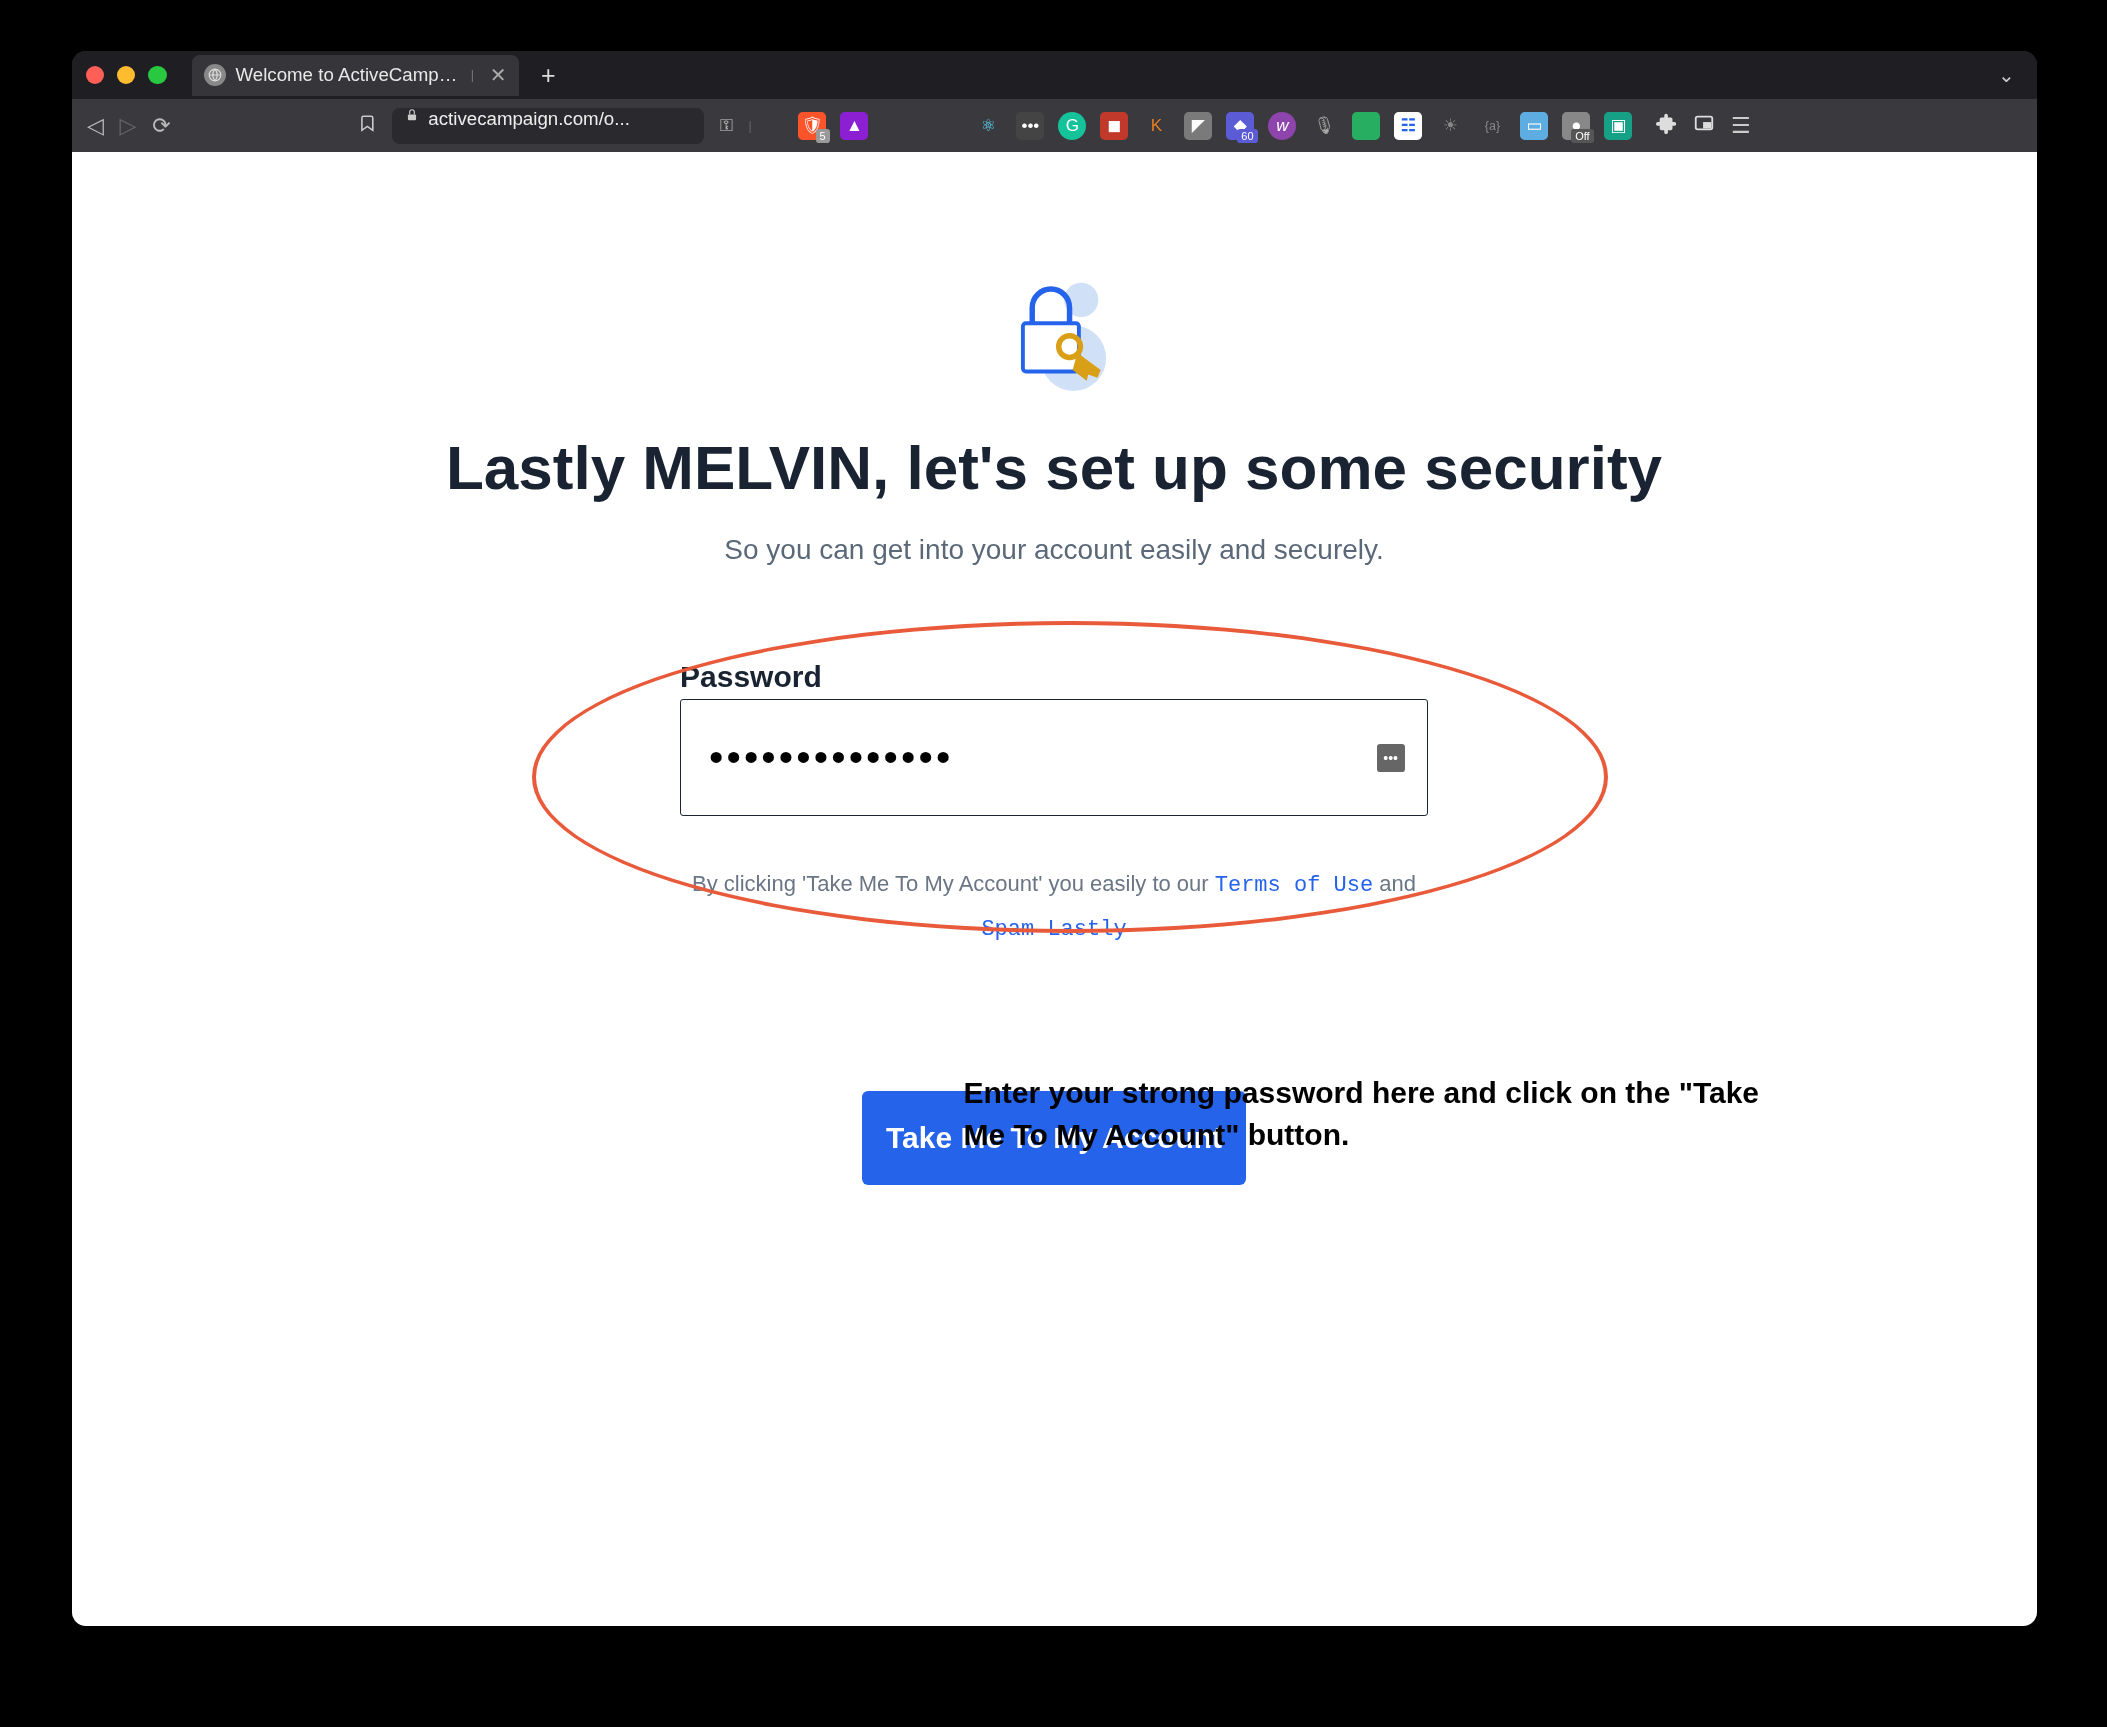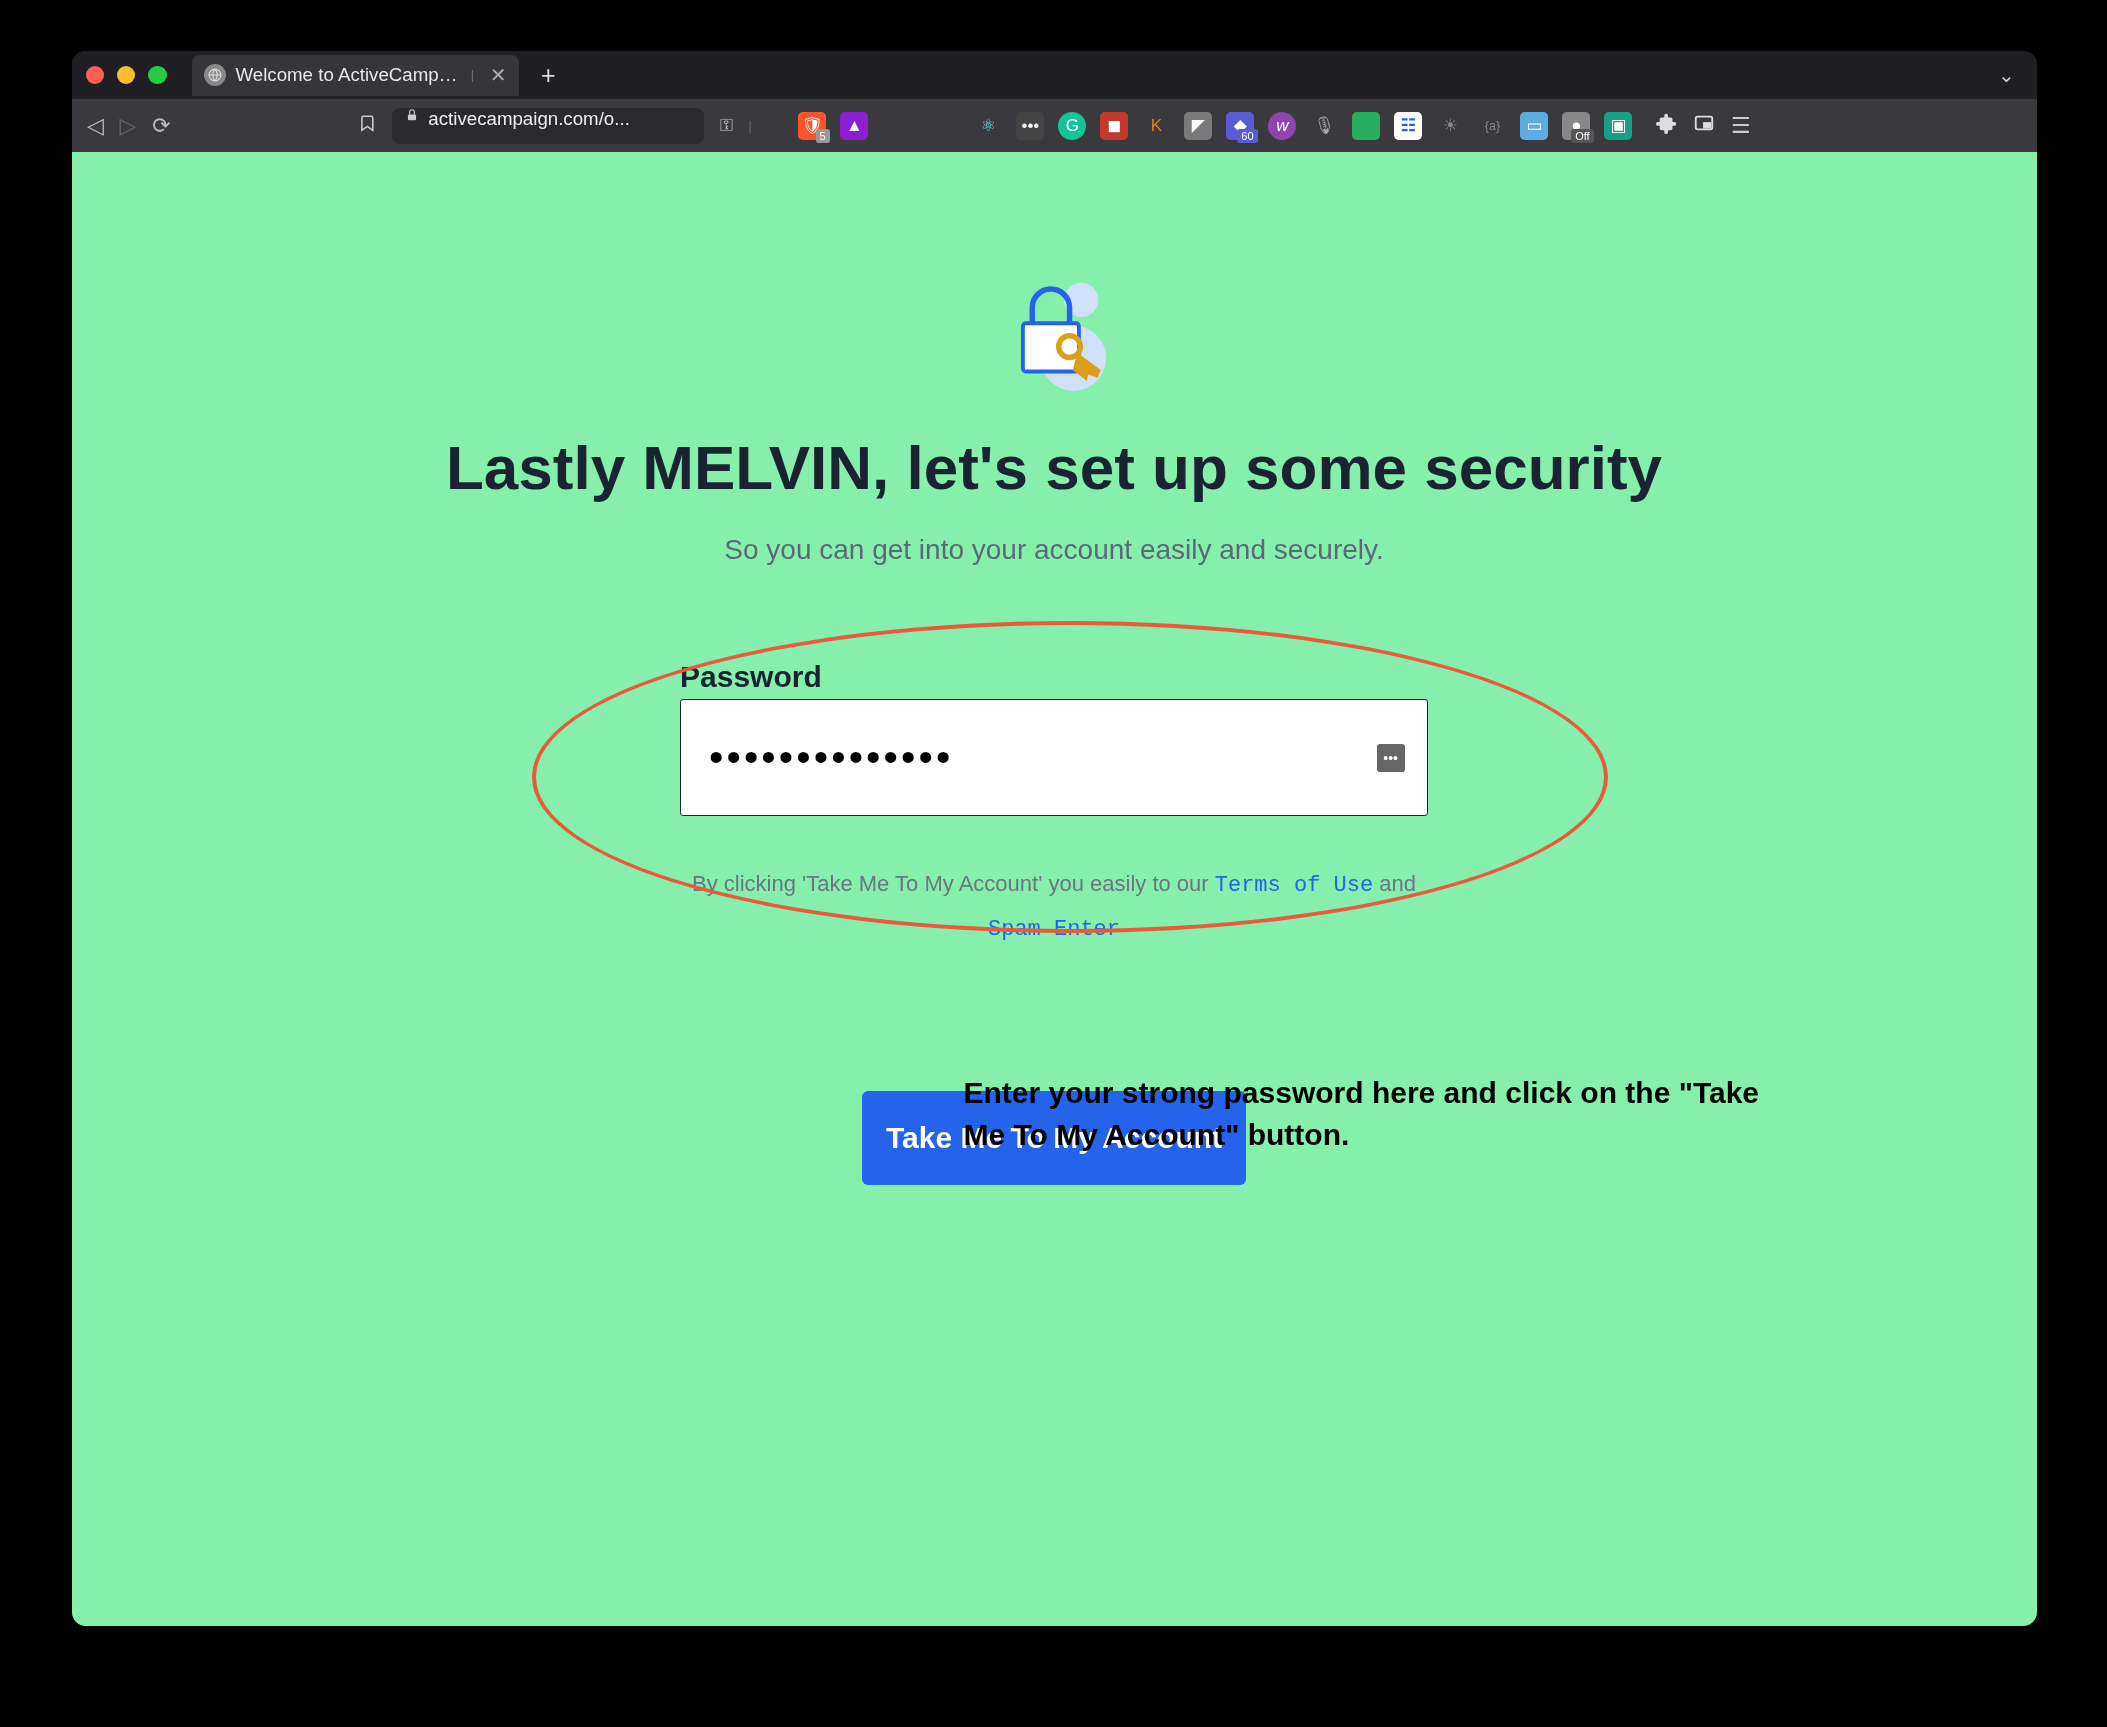"Lastly MELVIN, let's set up" .content-area { background: #86efac -> #ffffff }
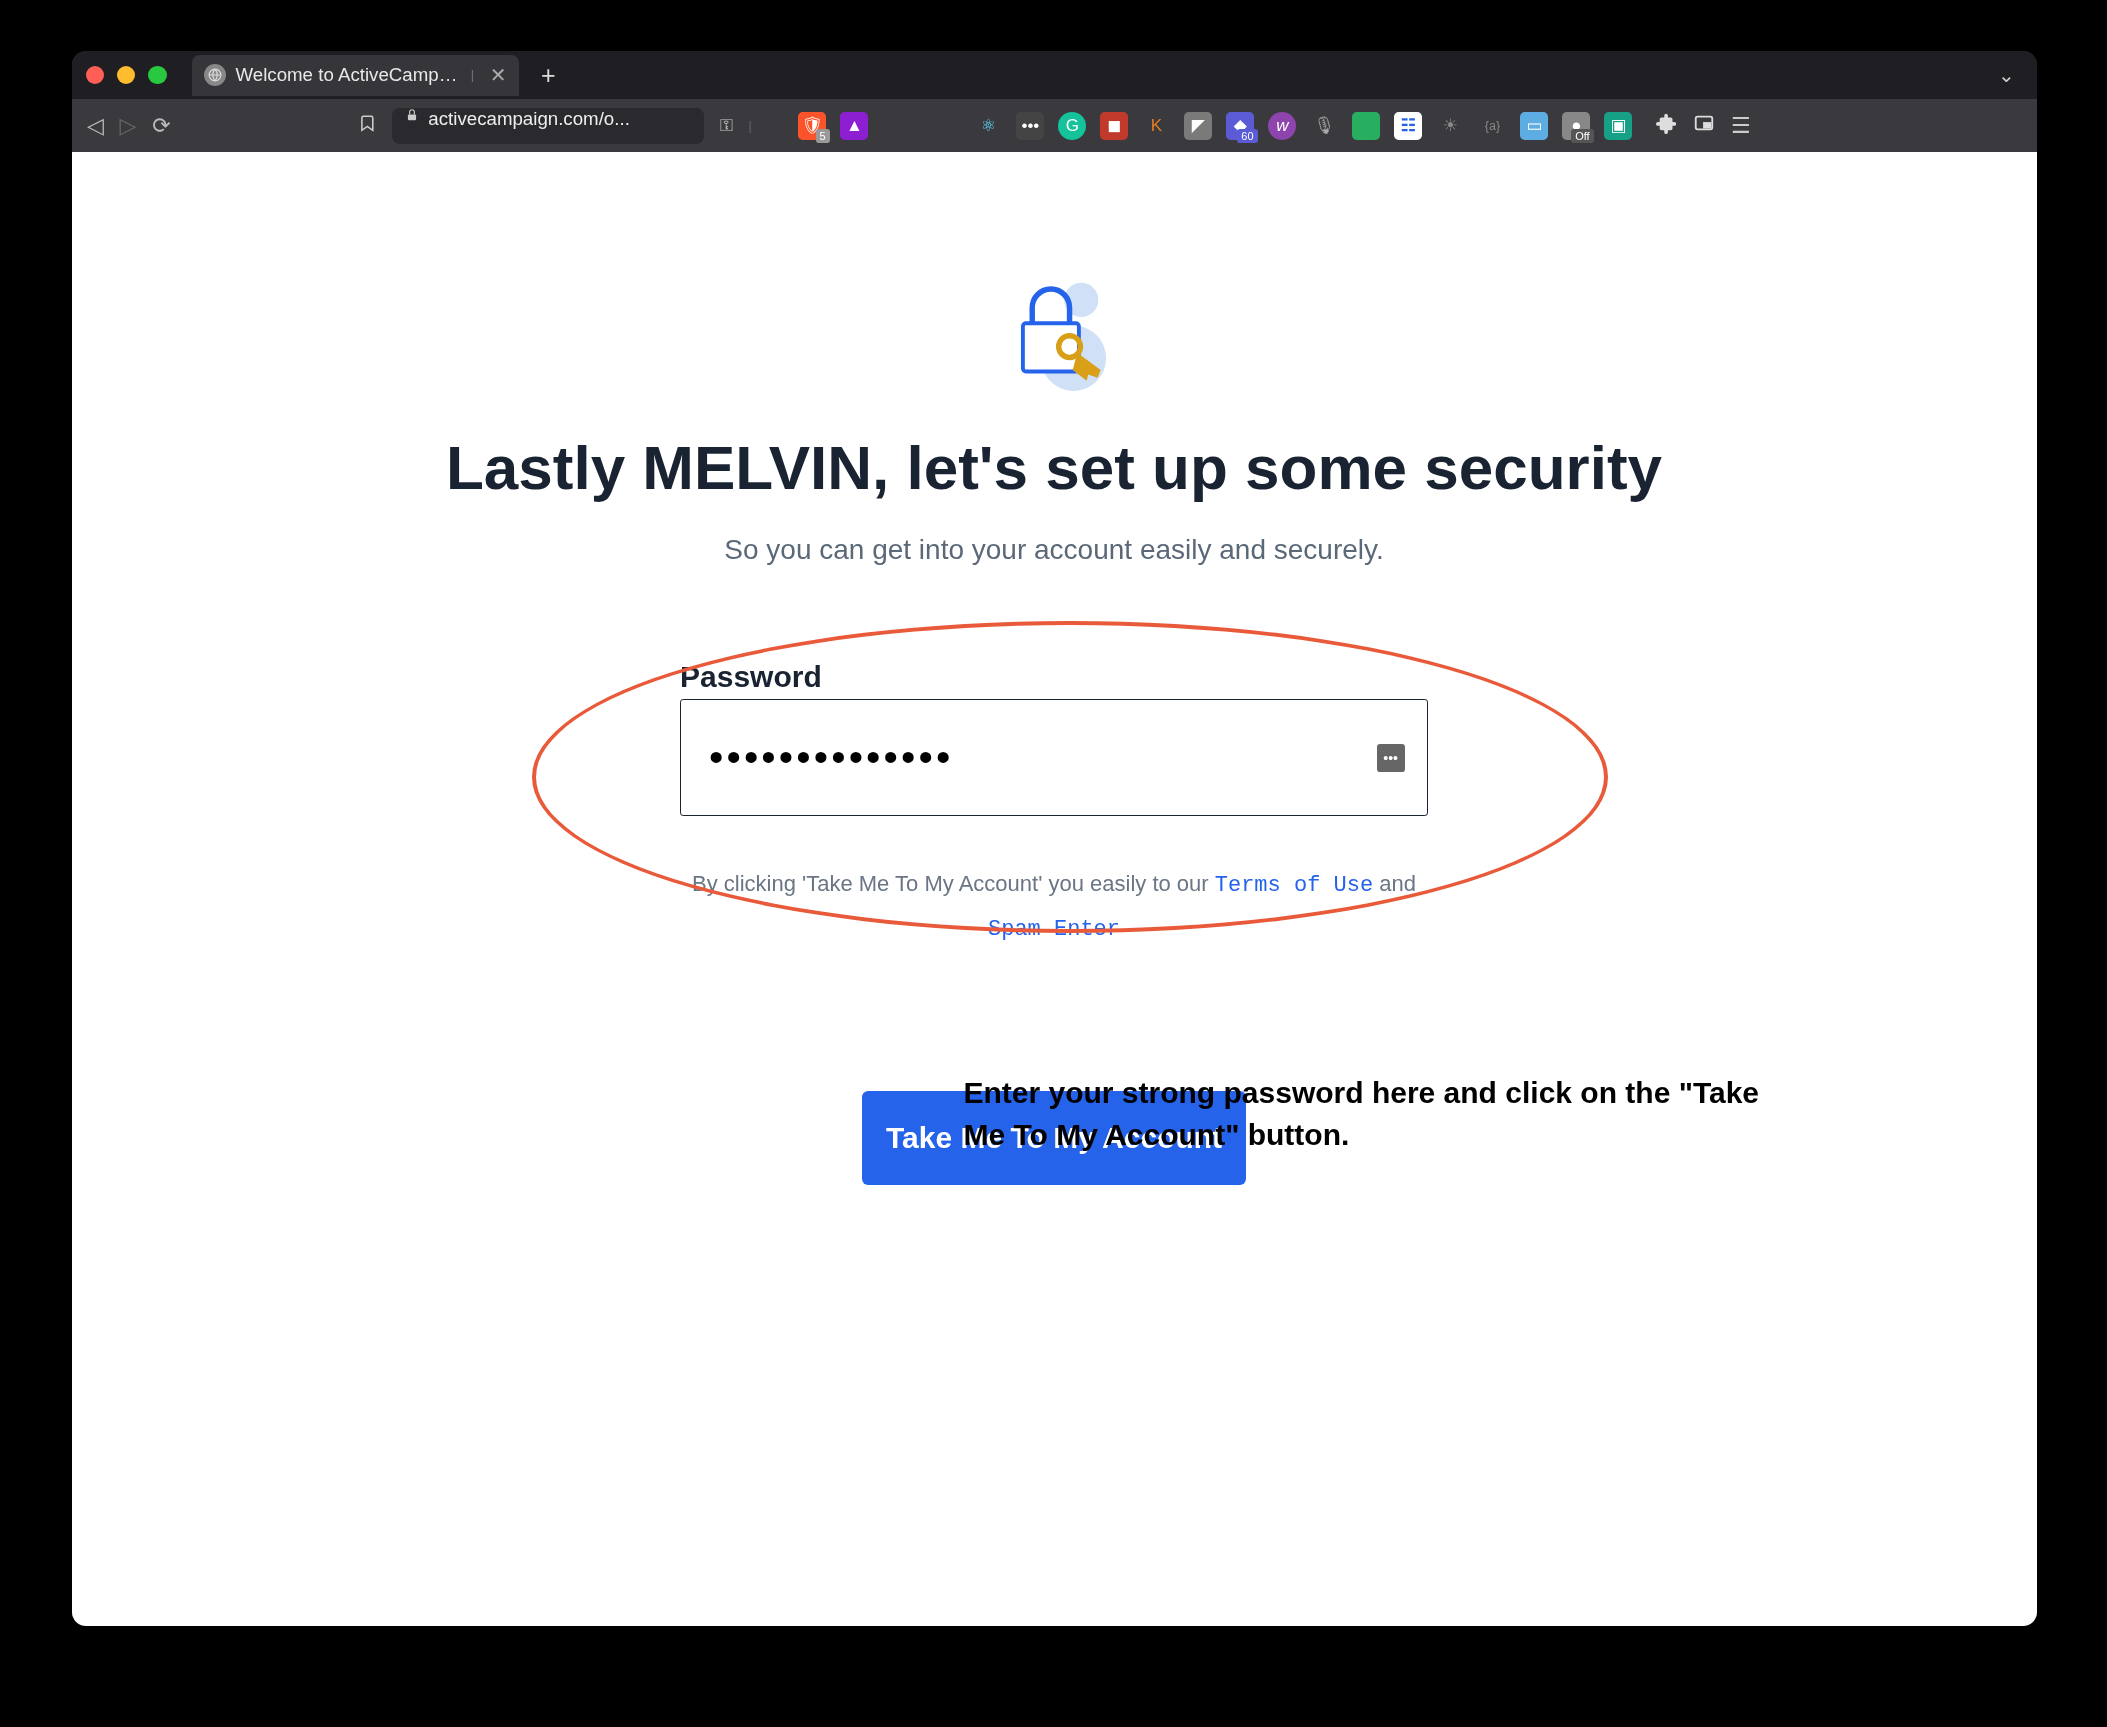"Spam Enter" a.terms-link { text: Enter -> Lastly }
